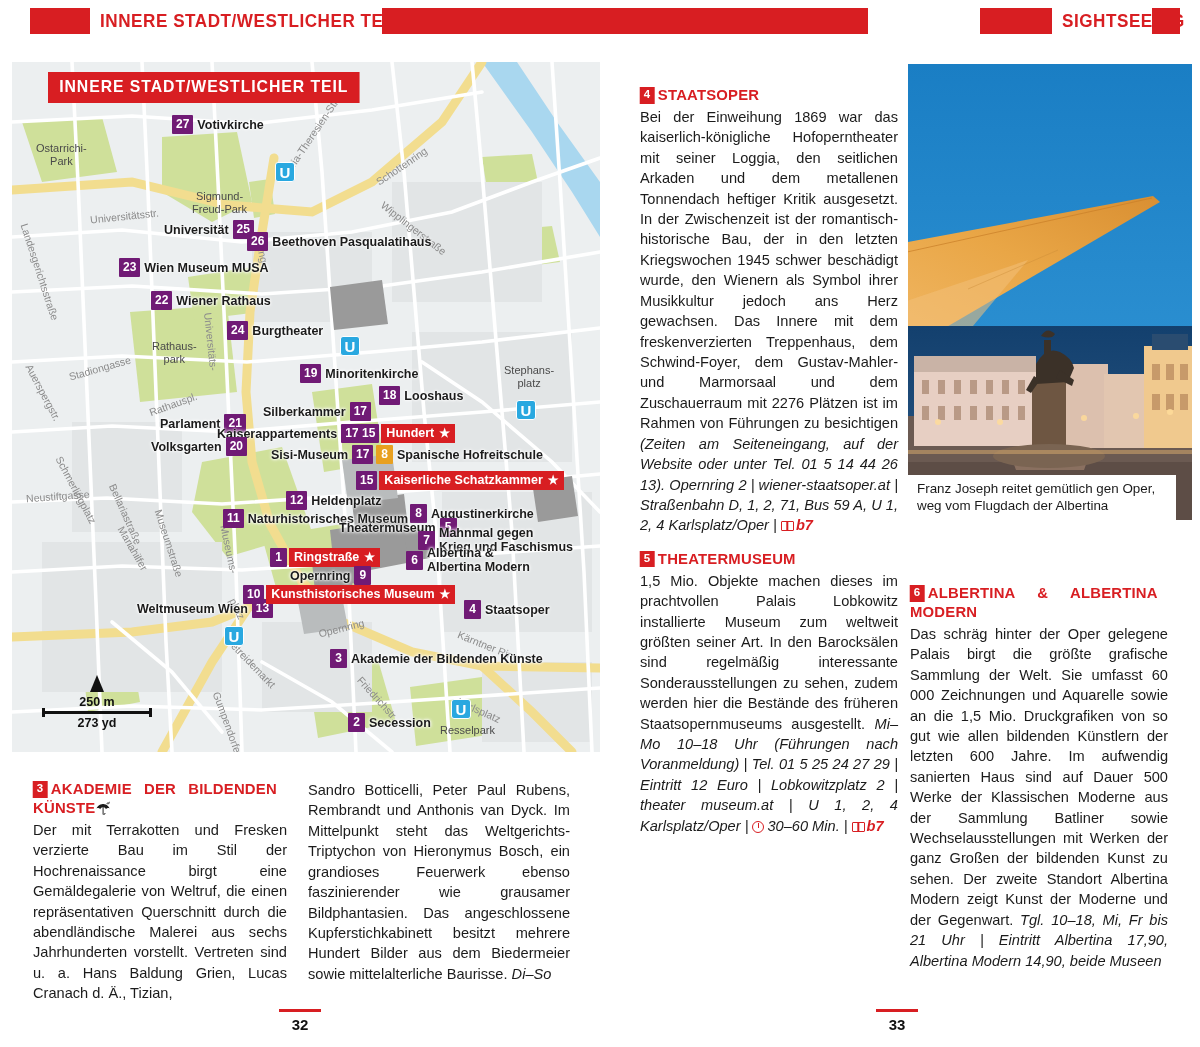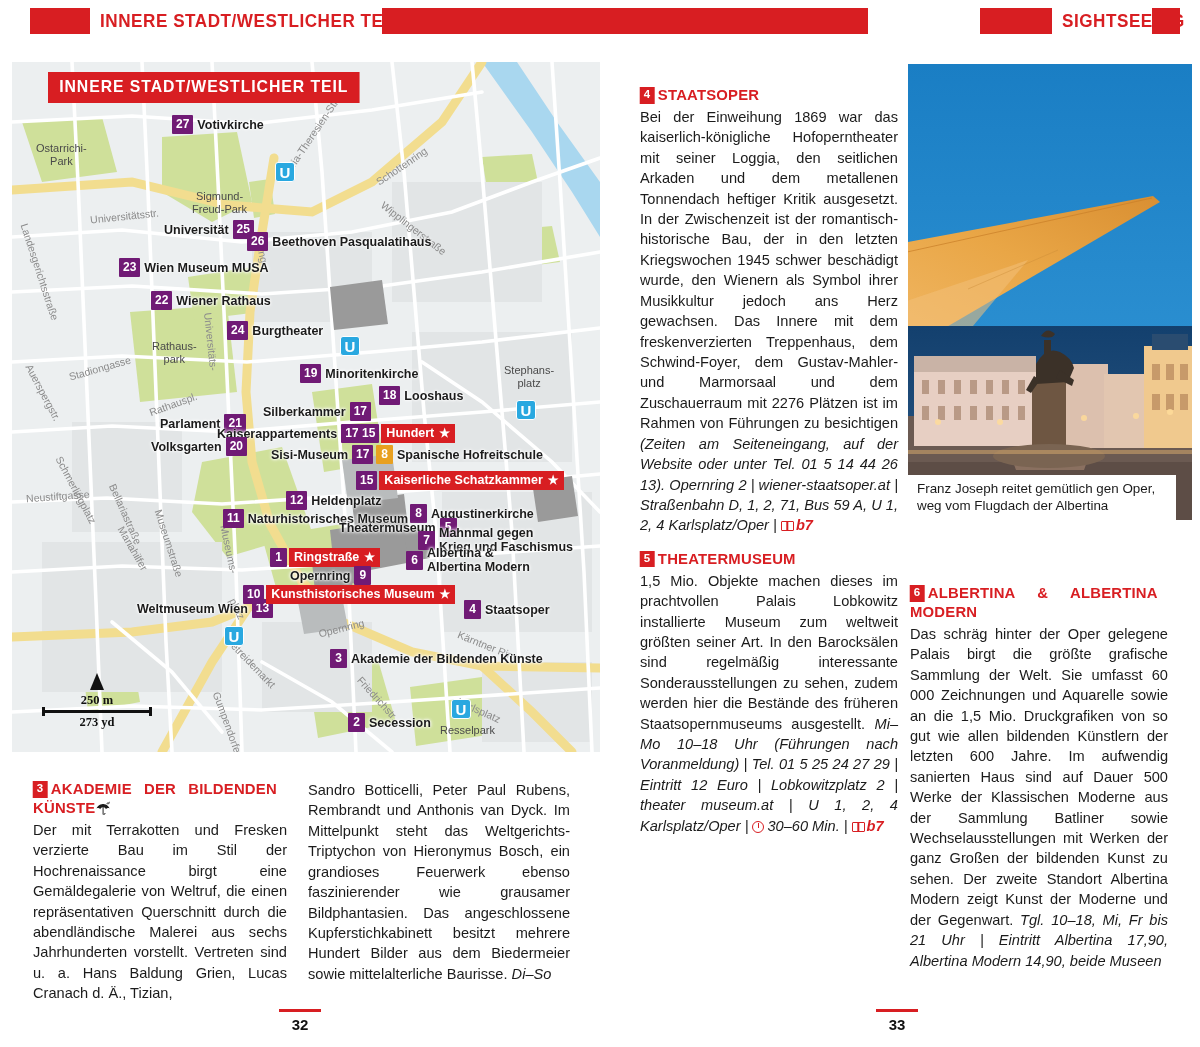"250 m" .scalebar { font-family: Liberation Serif, serif -> none }
